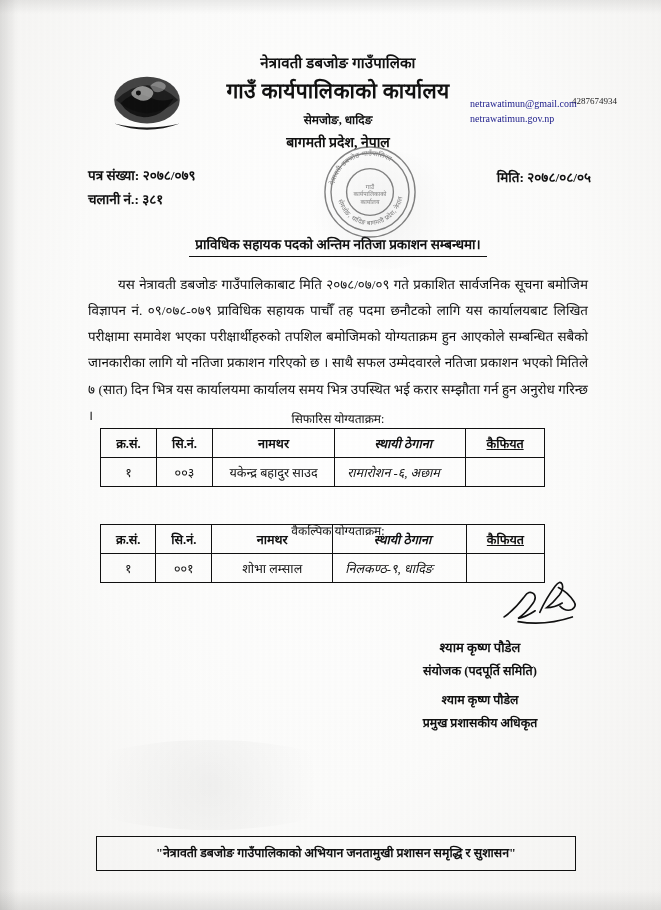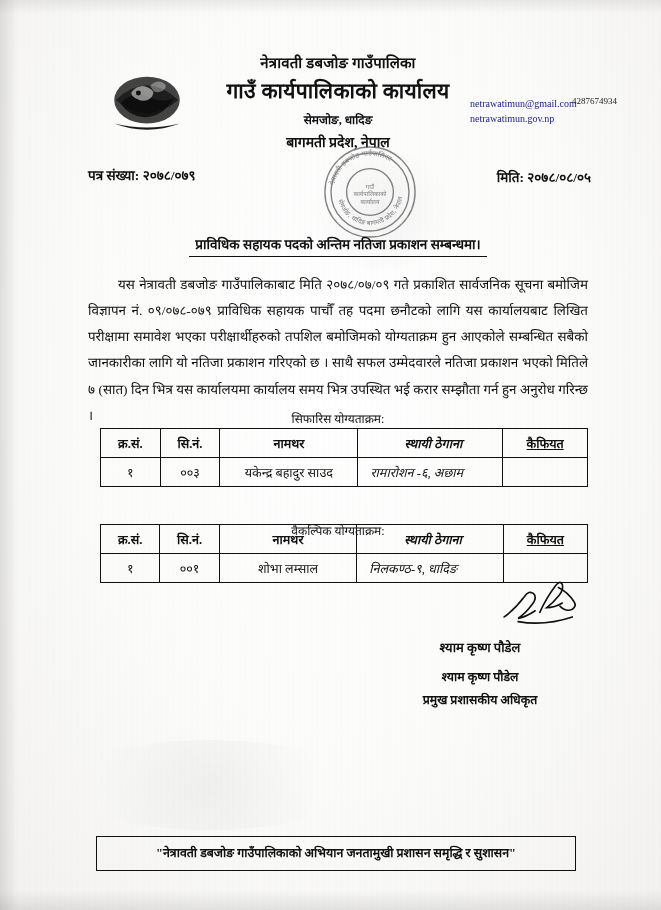"चलानी नं.: ३८१" div { html: none -> <div> <span>चलानी नं.:</span> <span>३८१</span> </div> }
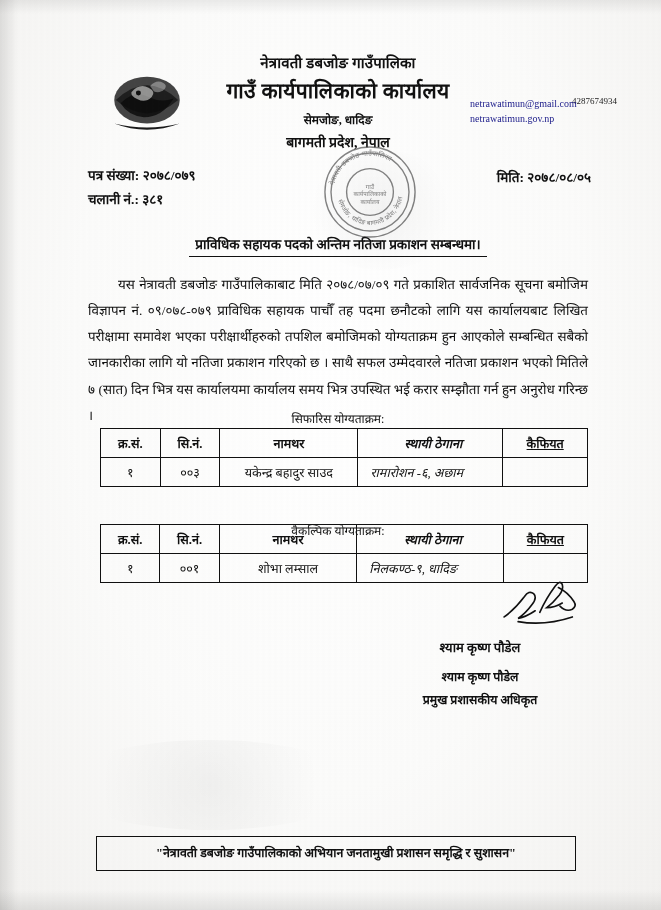"क्र.सं." table.nt { width: 488px -> 445px }
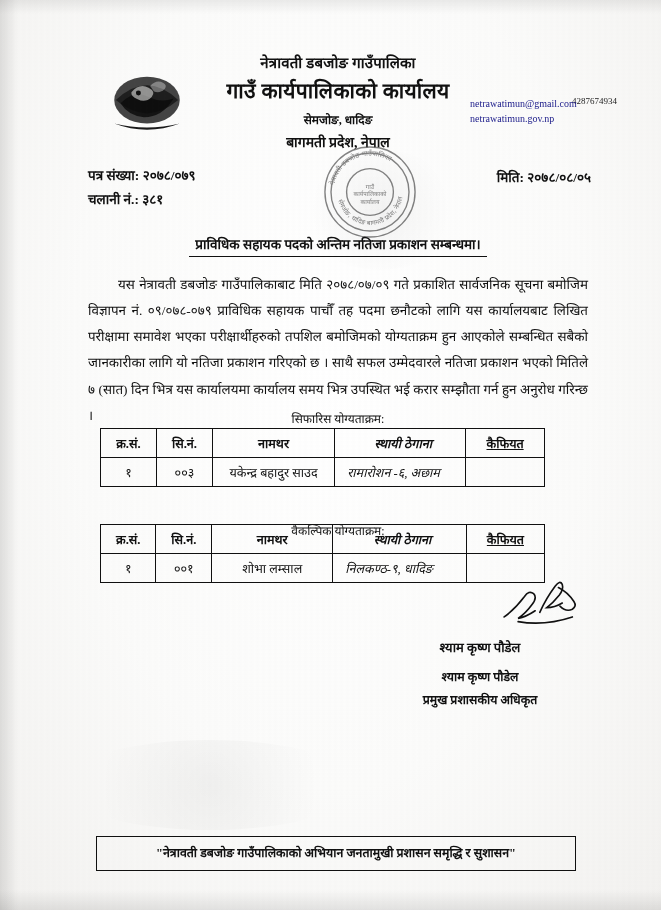"संयोजक (पदपूर्ति समिति)" div.role { html: none -> <div>संयोजक (पदपूर्ति समिति)</div> }
